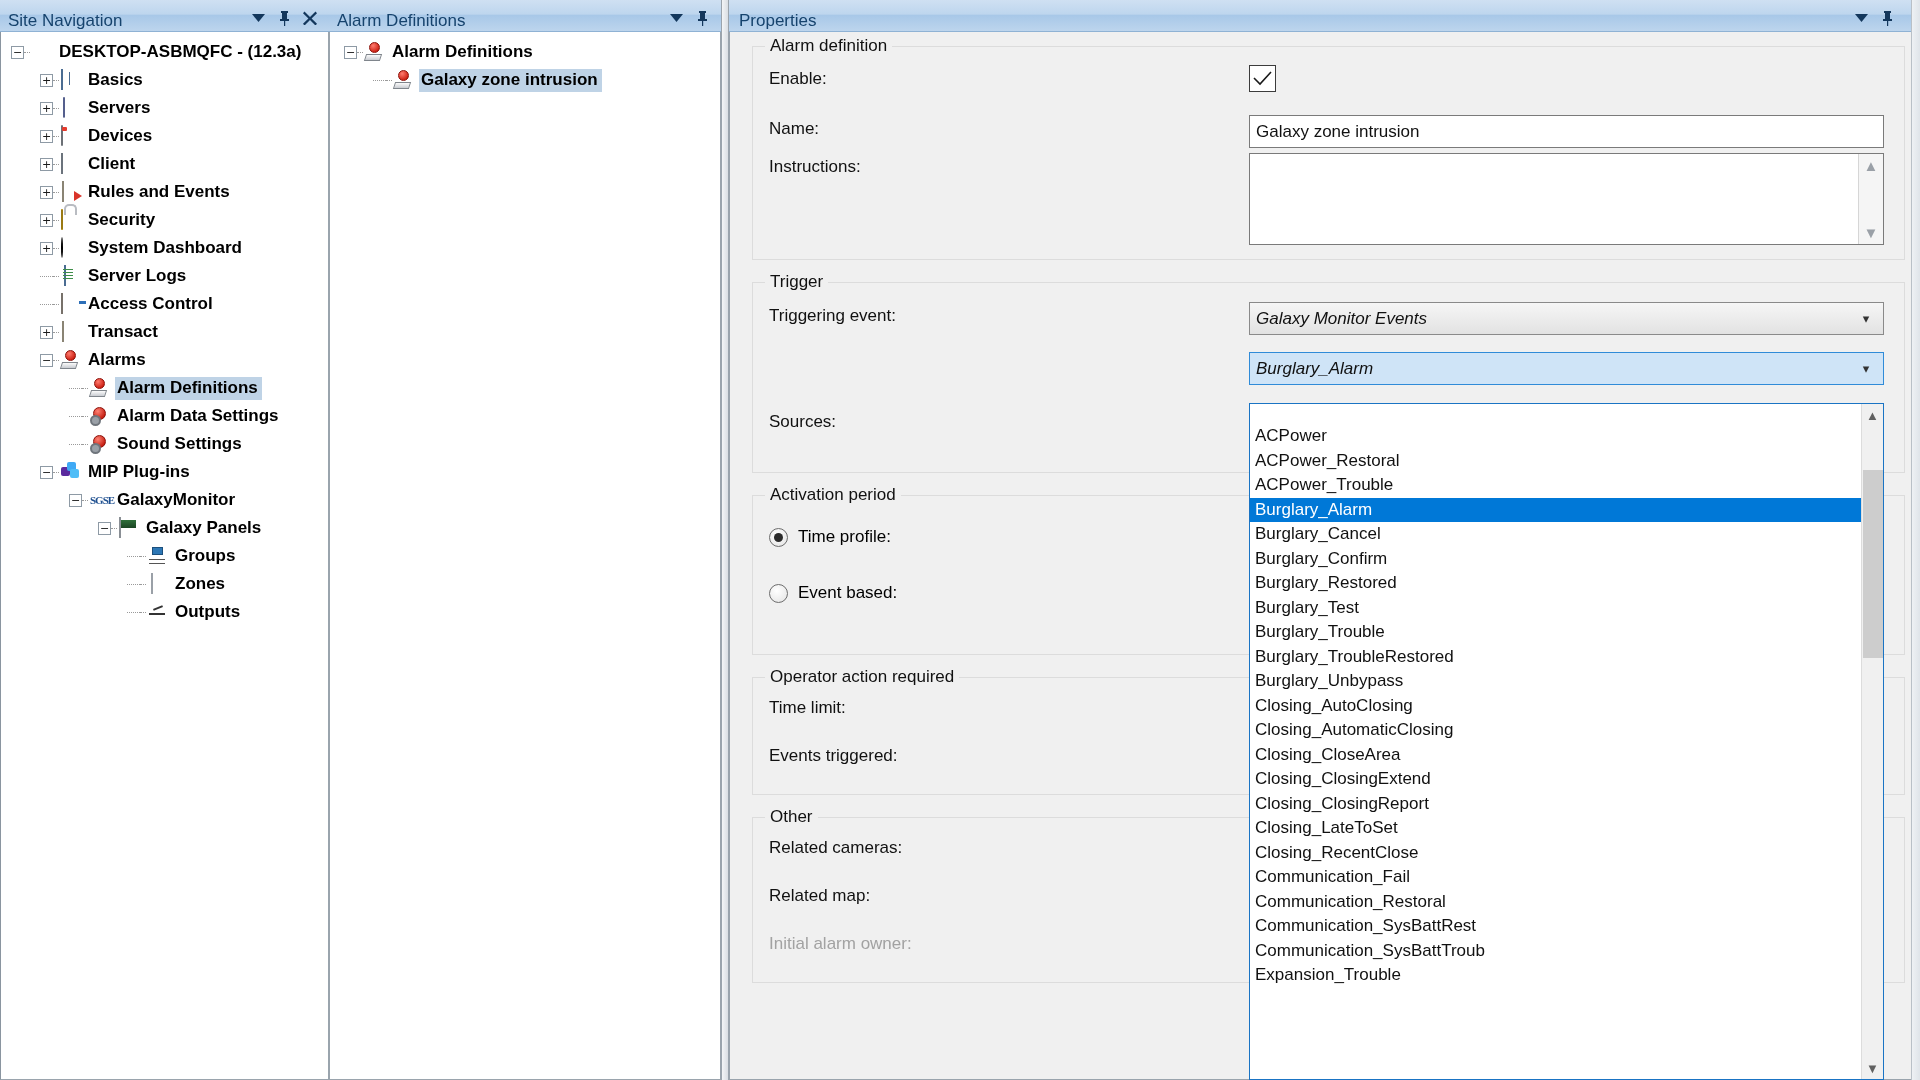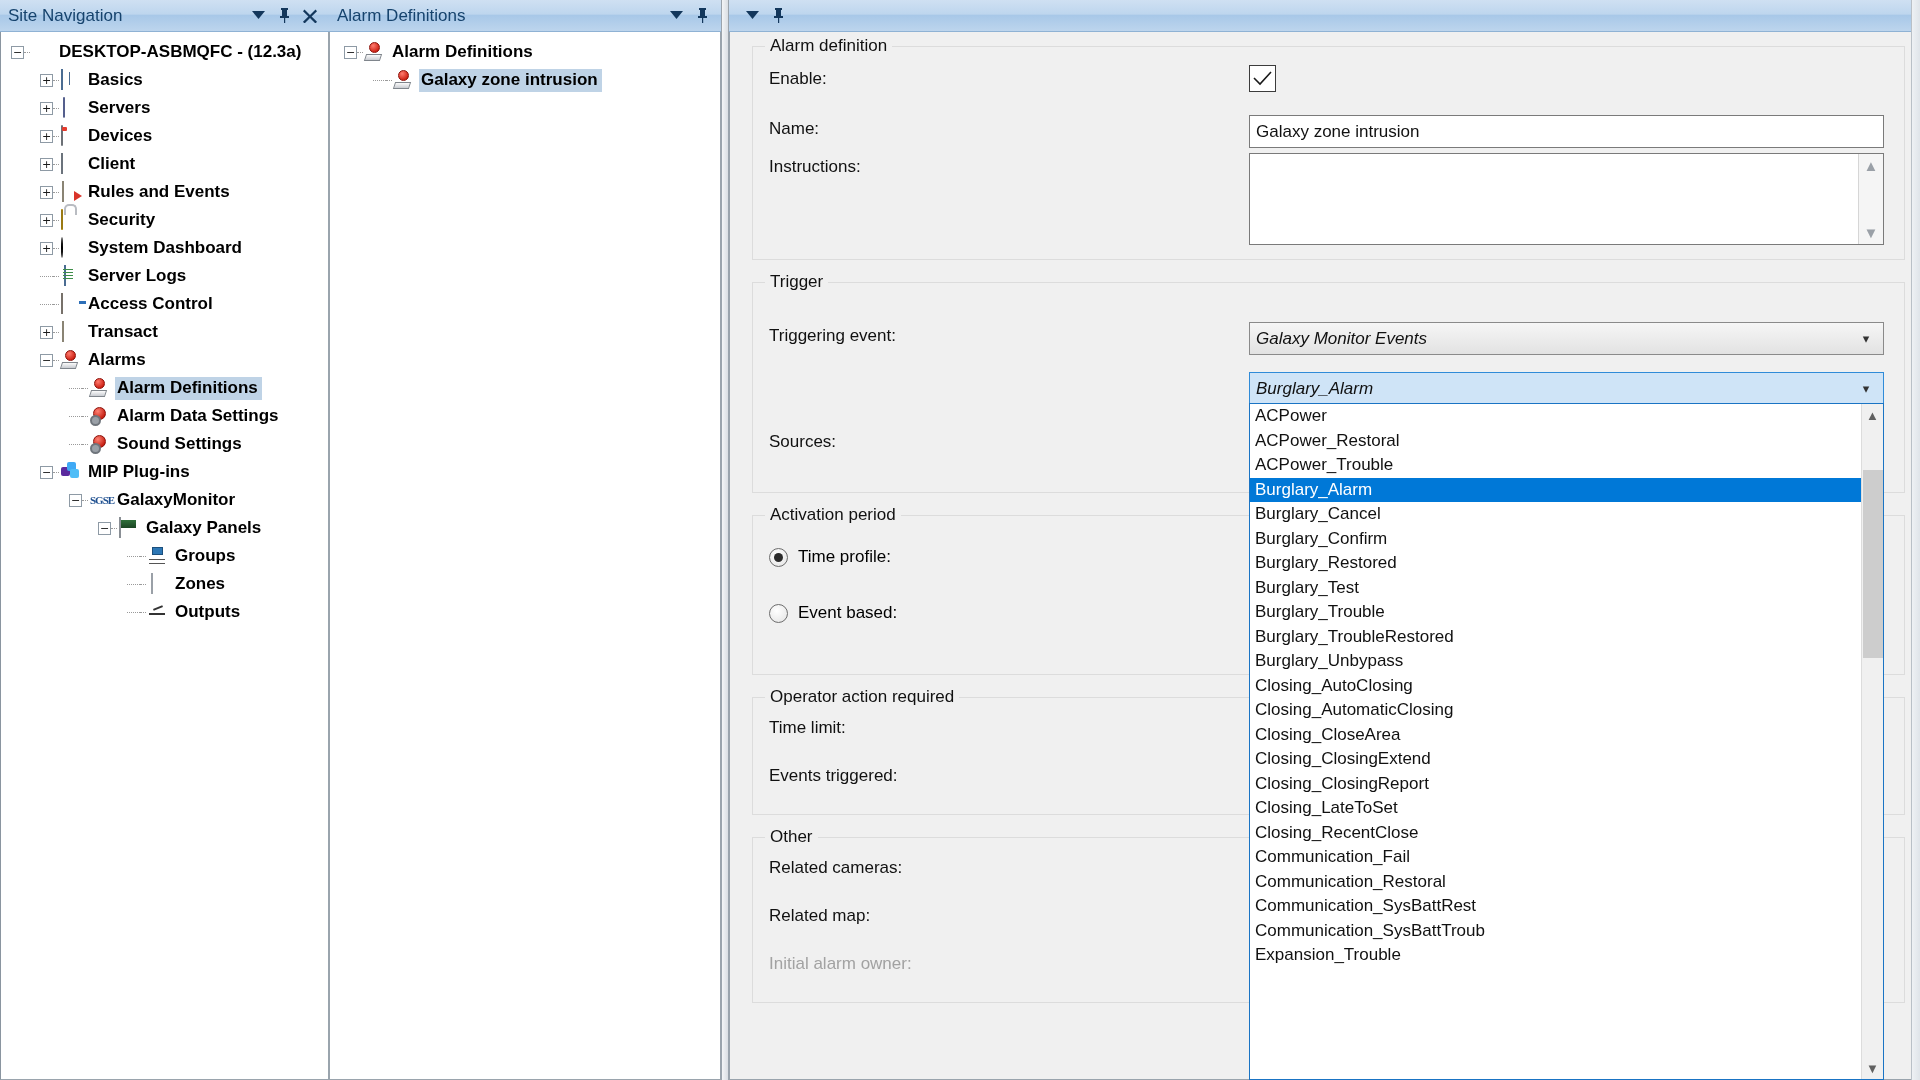"Site Navigation" .panel-title { align-items: center -> flex-end }
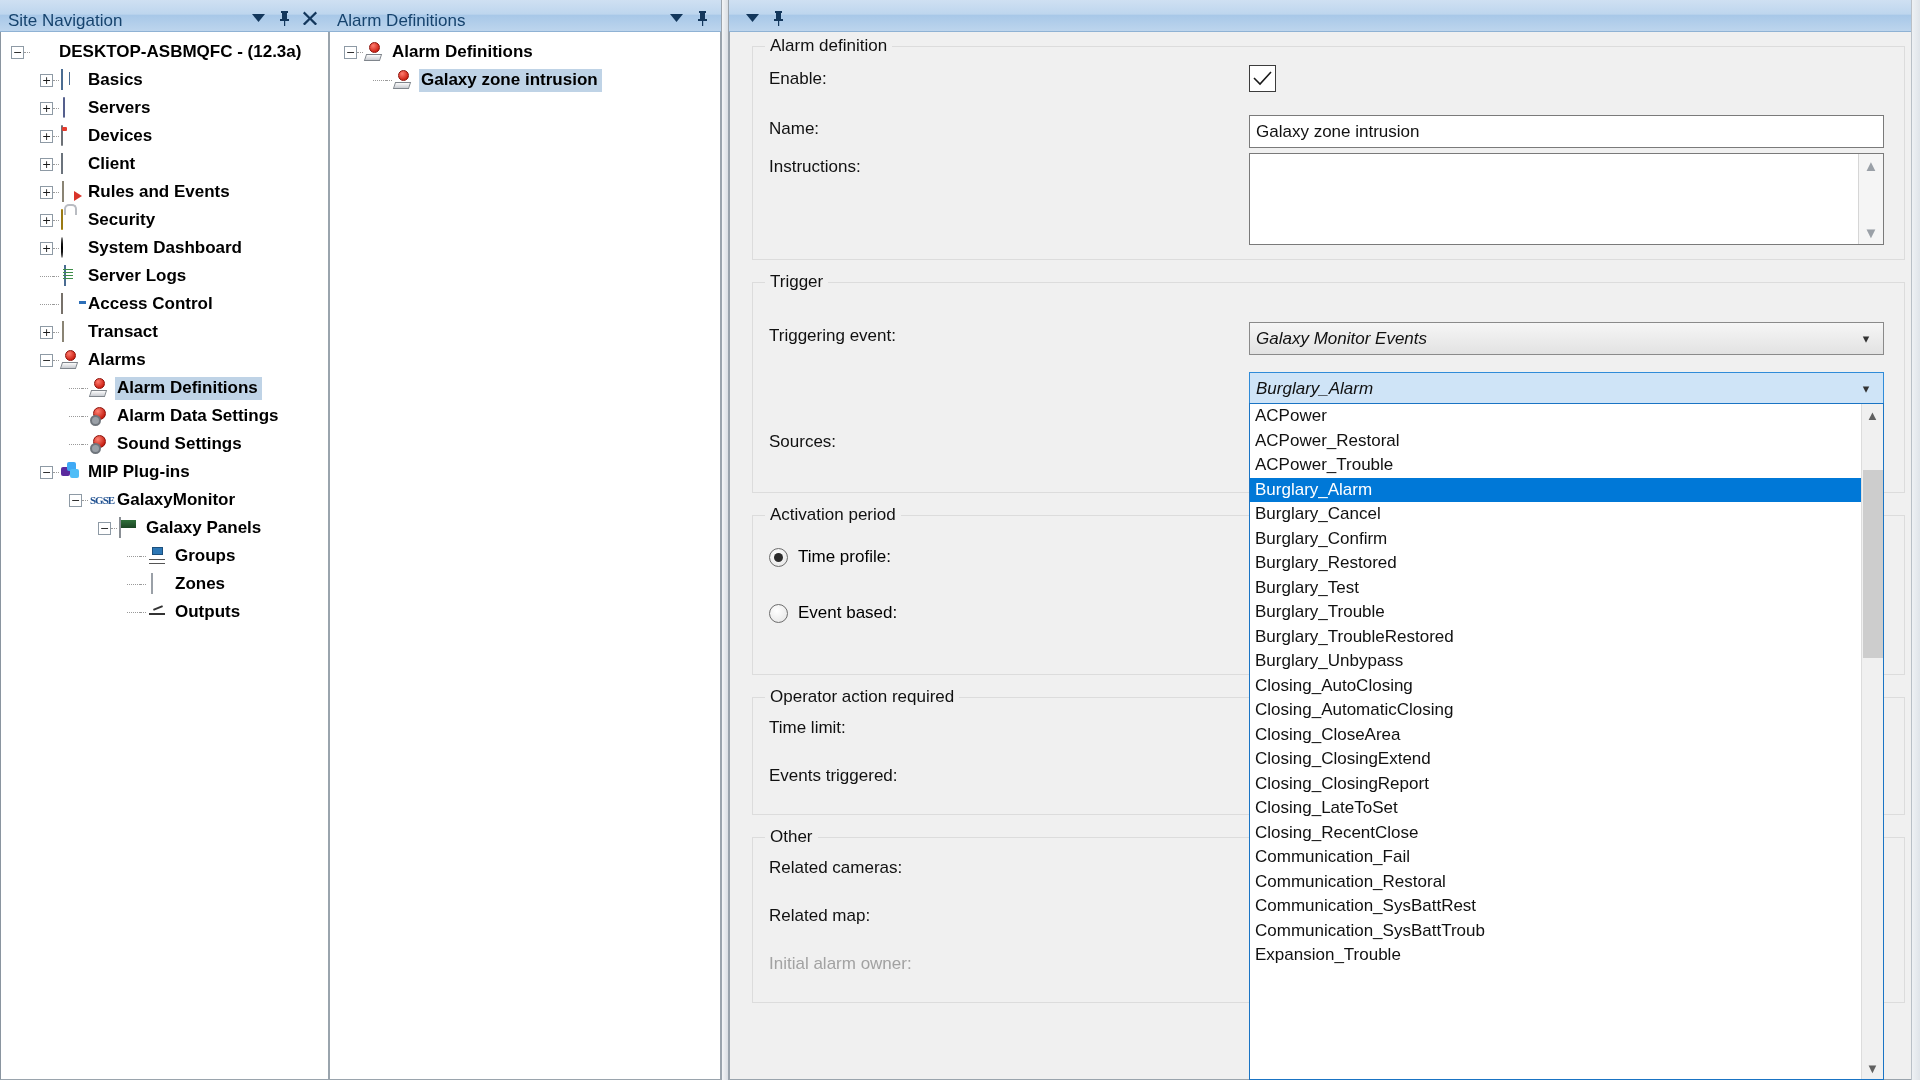"Properties" div.ttl { html: none -> <div>Properties</div> }
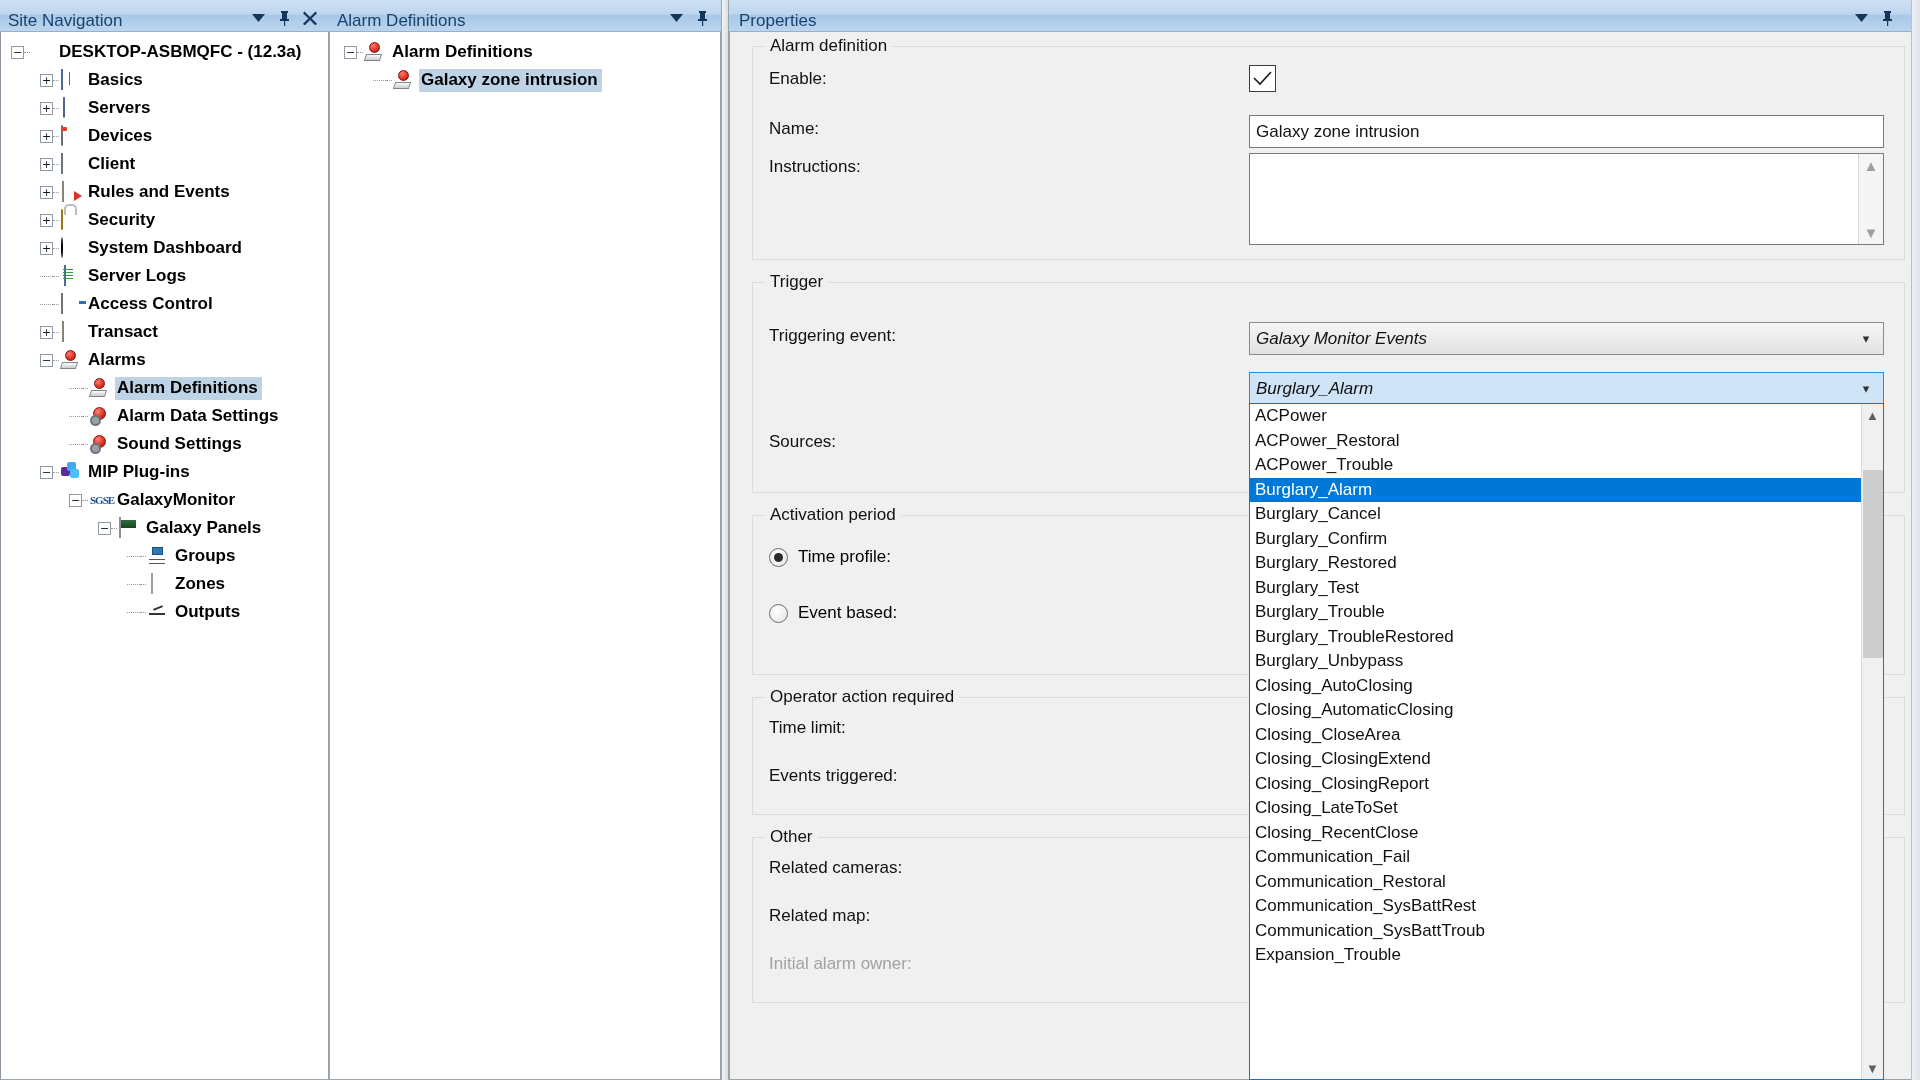"Triggering event:" div.row { margin-top: 21px -> 1px }
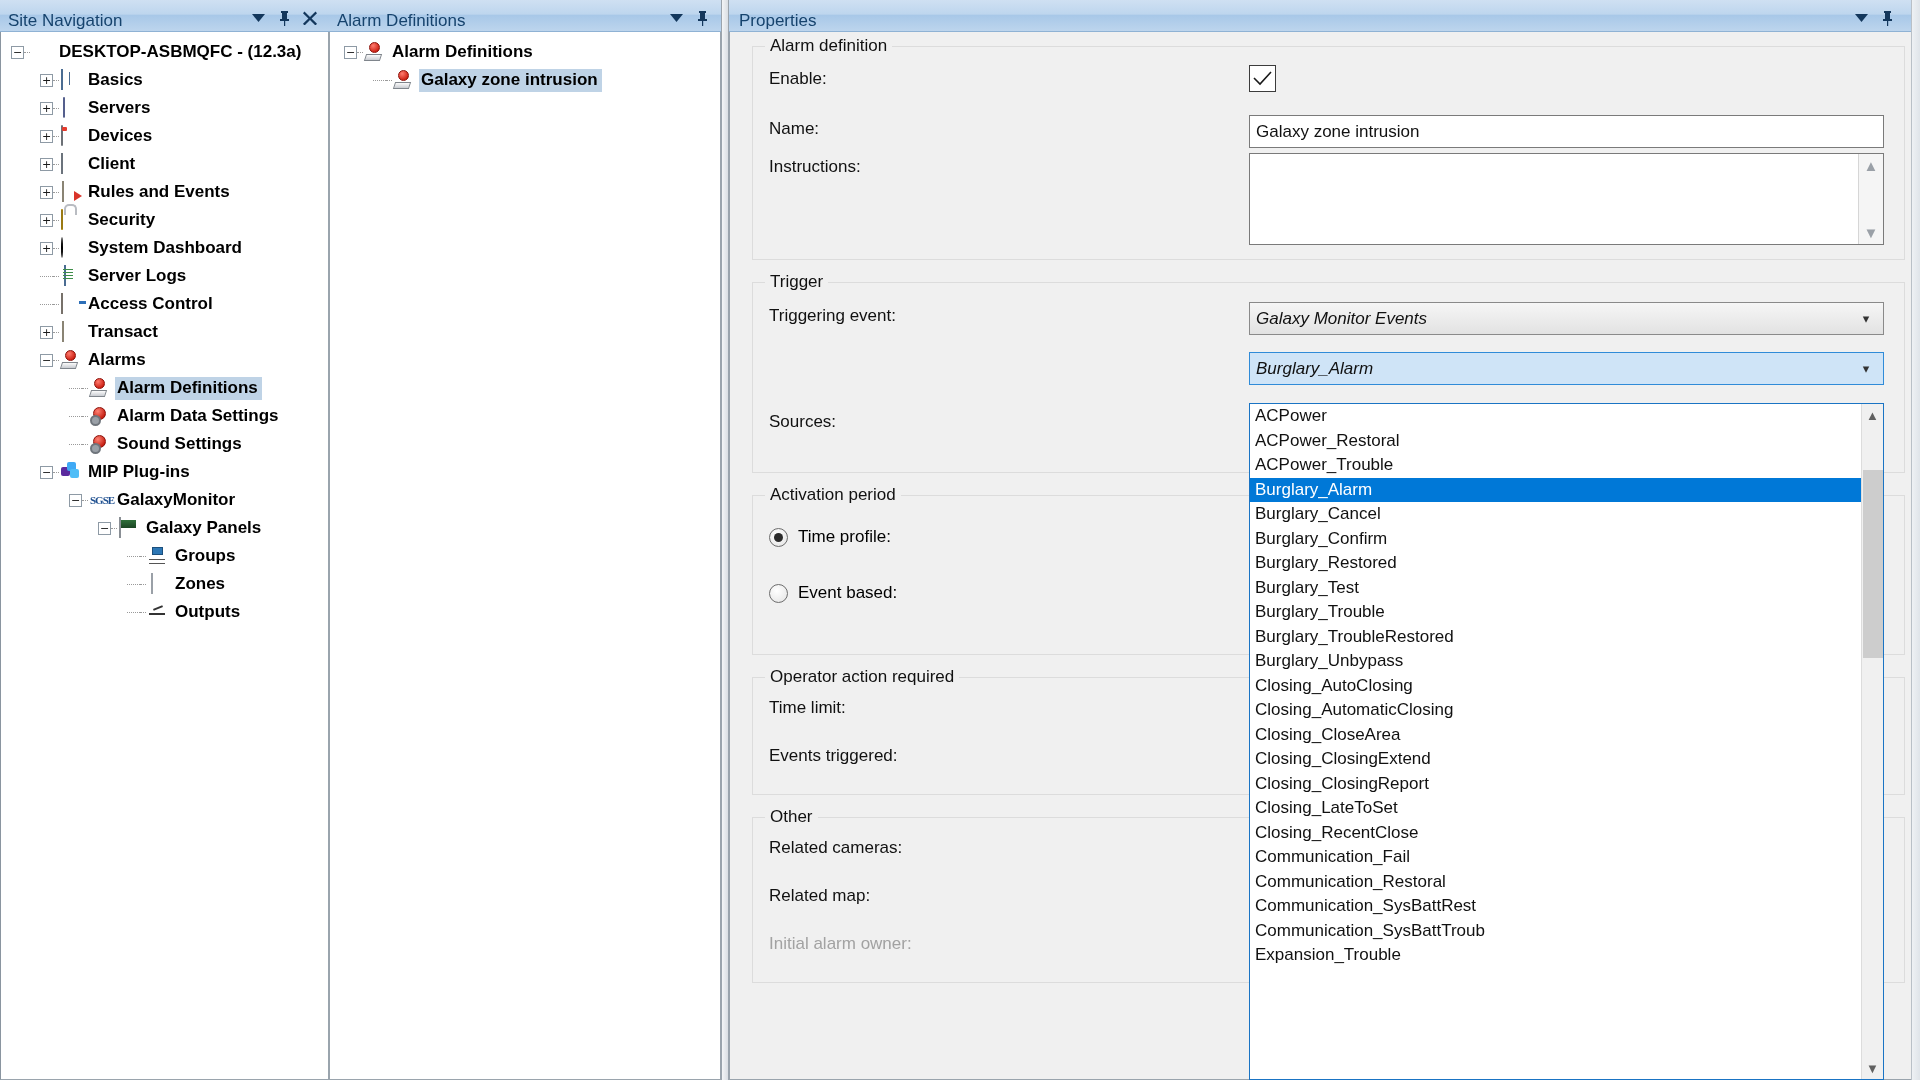"ACPower" #dropdown .items { margin-top: none -> 20px }
